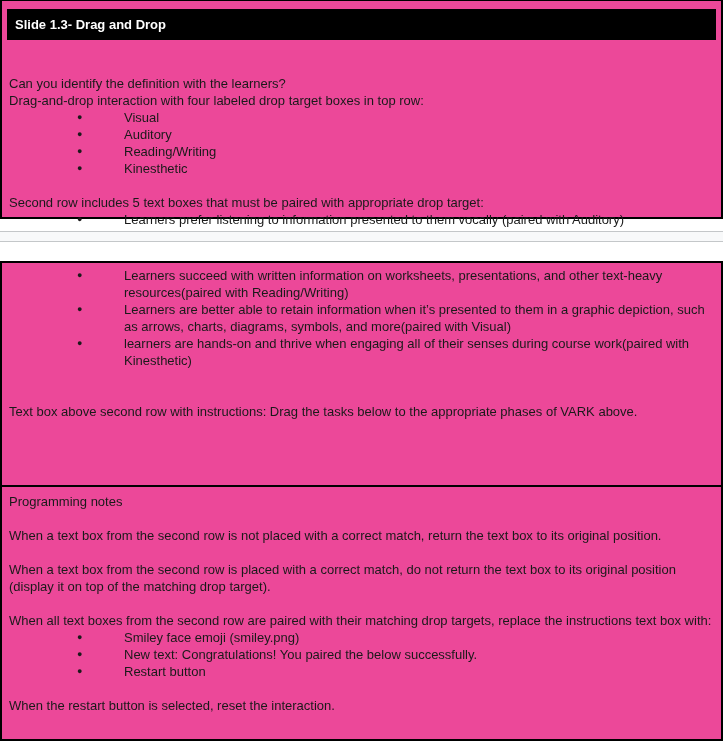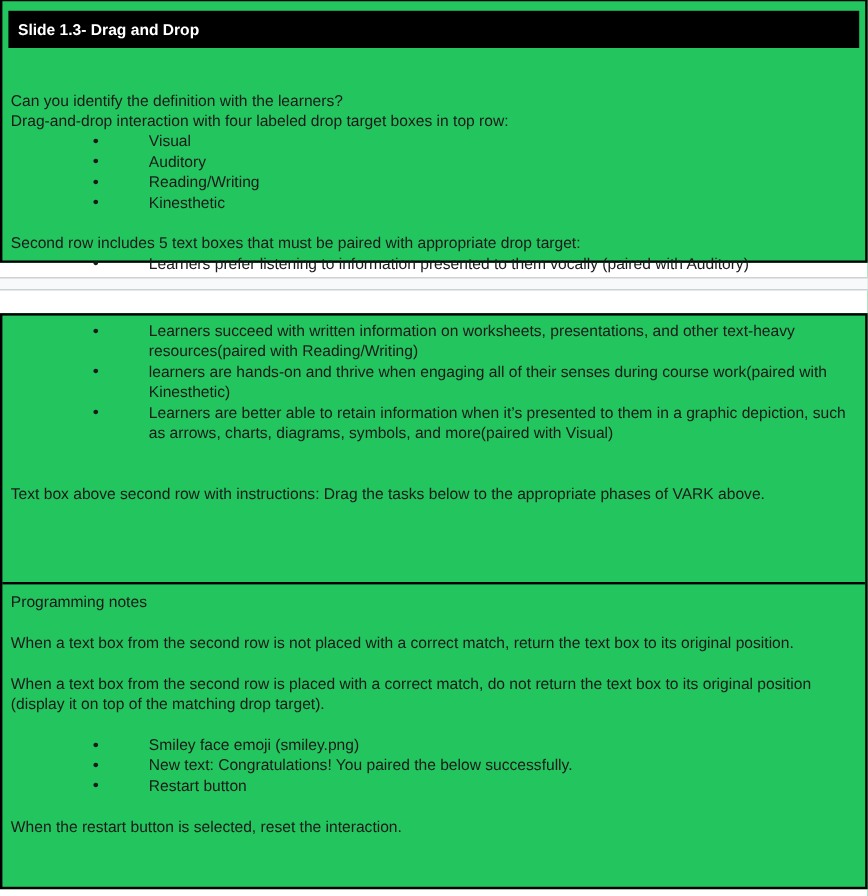"Slide 1.3- Drag and Drop" .frag { background: #22c55e -> #ec4899 }
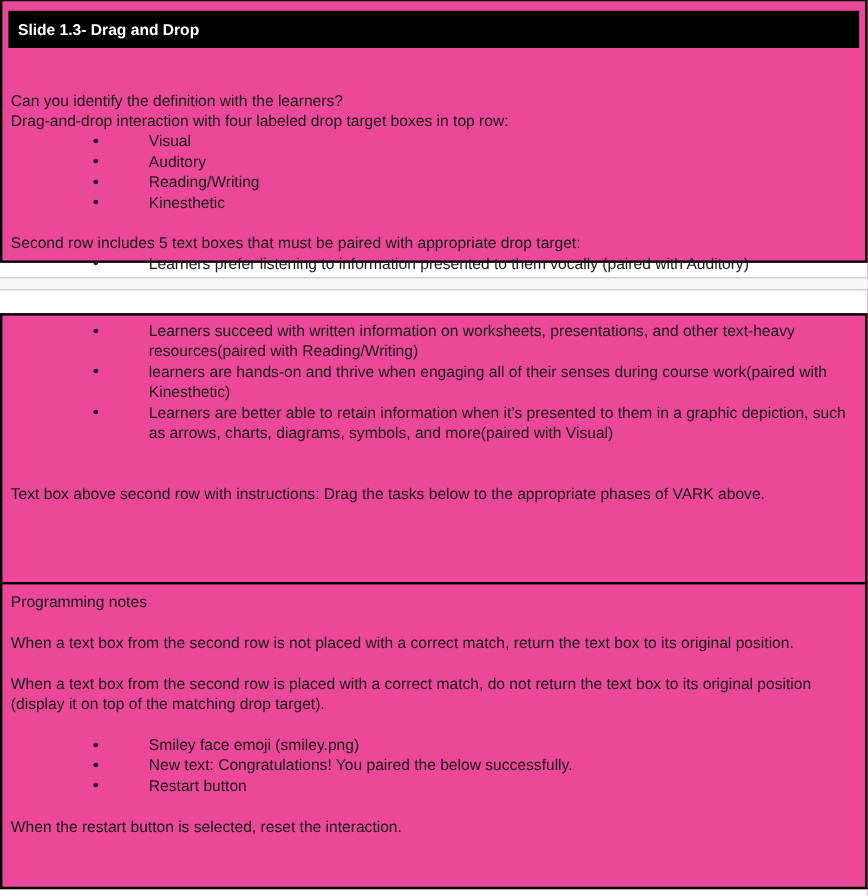"learners are hands-on and thrive" li { order: before "Learners are better able to" -> after "Learners are better able to" }
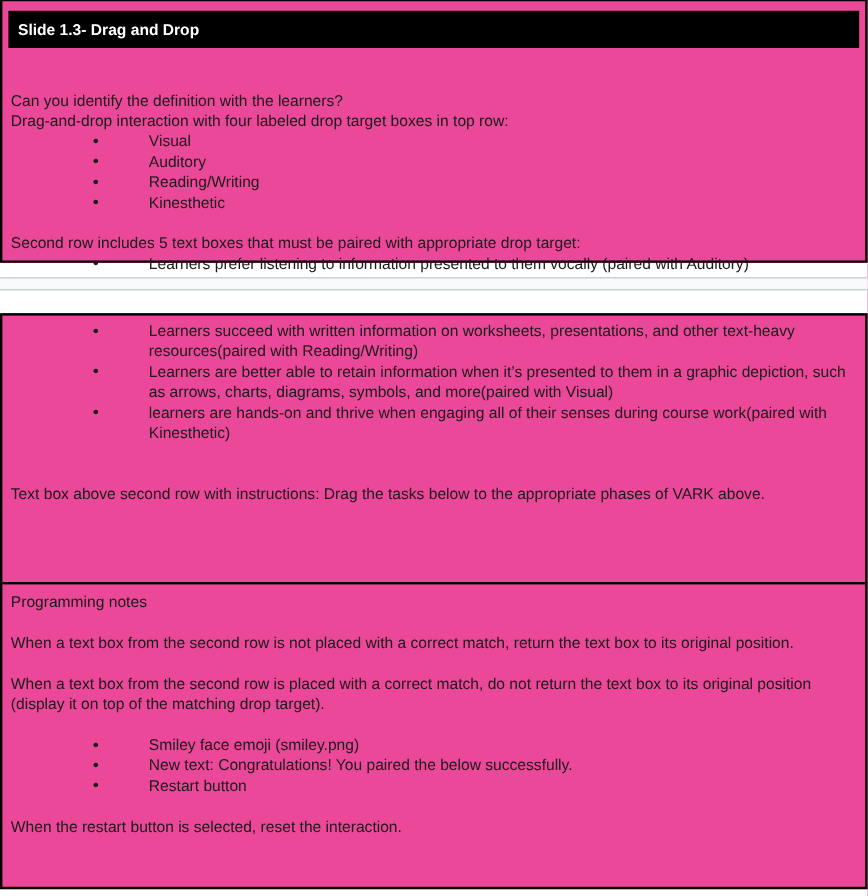"When all text boxes from" p.doc { html: none -> <p>When all text boxes from the second row are paired with their matching drop targets, replace the instructions text box with:</p> }
